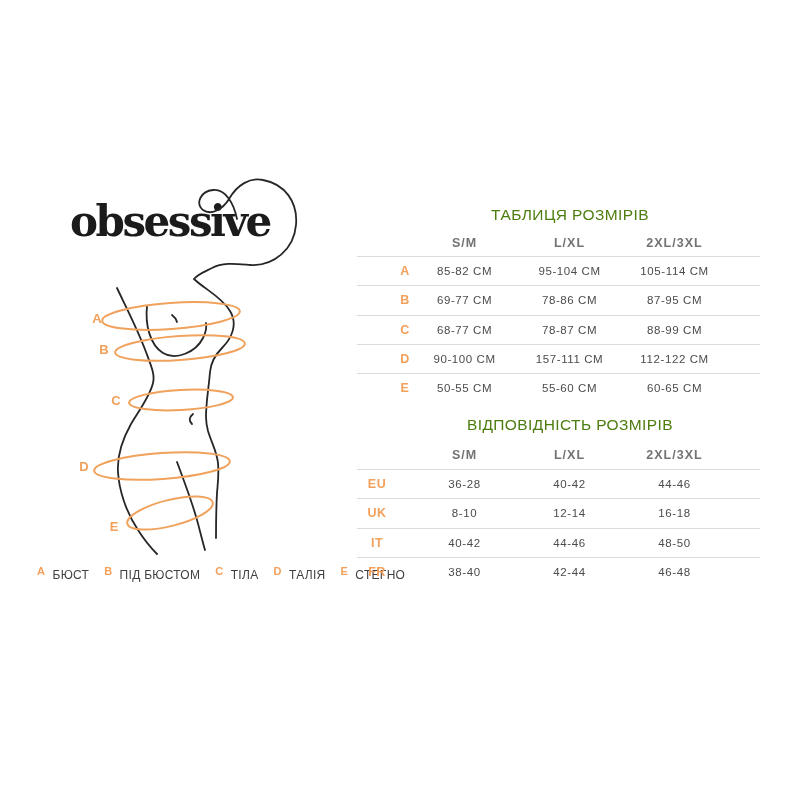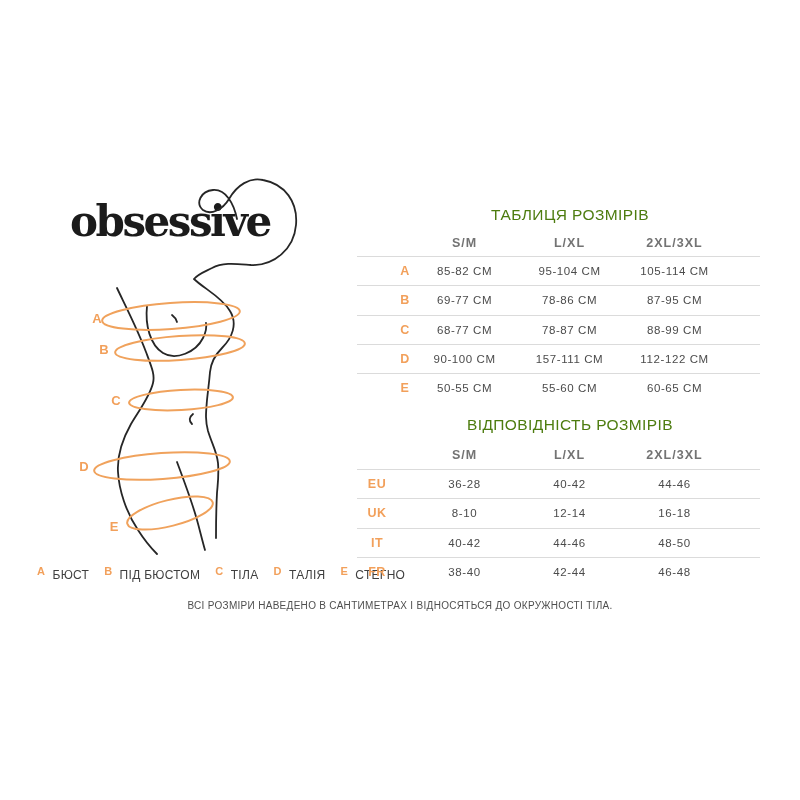"ВСІ РОЗМІРИ НАВЕДЕНО В САНТИМЕТРАХ" div.footnote { html: <div>ВСІ РОЗМІРИ НАВЕДЕНО В САНТИМЕТРАХ І ВІДНОСЯТЬСЯ ДО ОКРУЖНОСТІ ТІЛА.</div> -> none }
